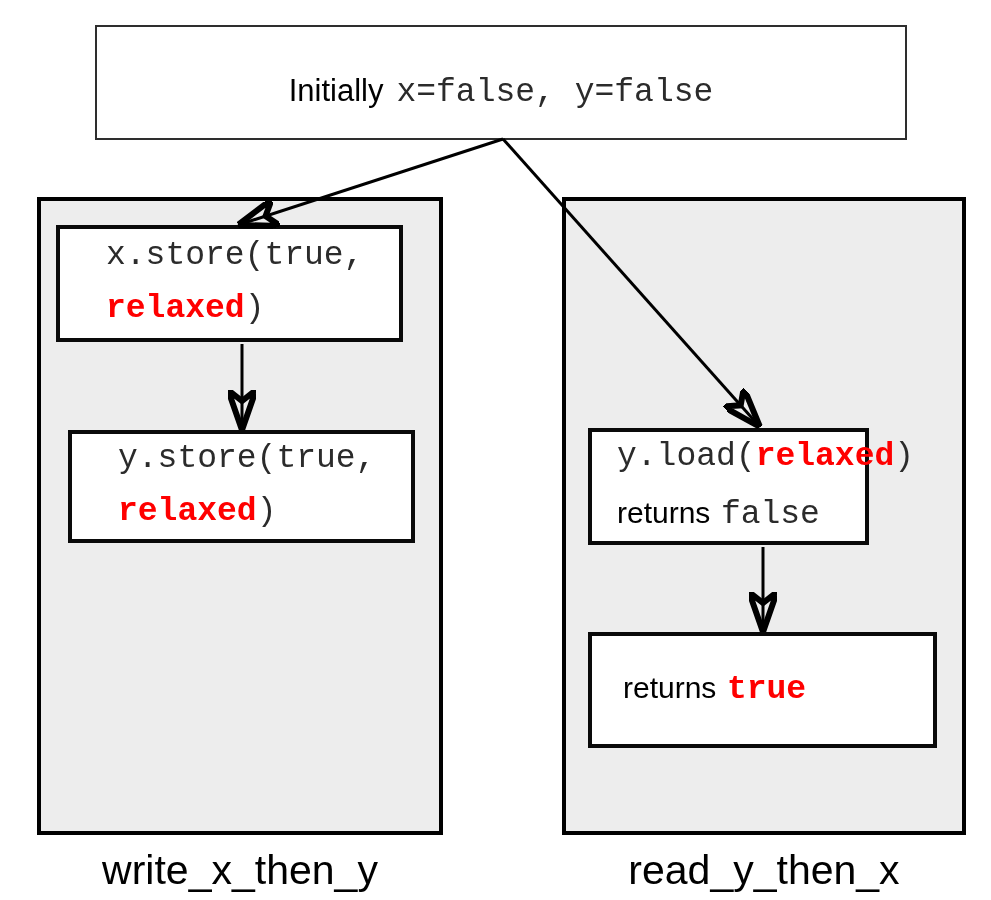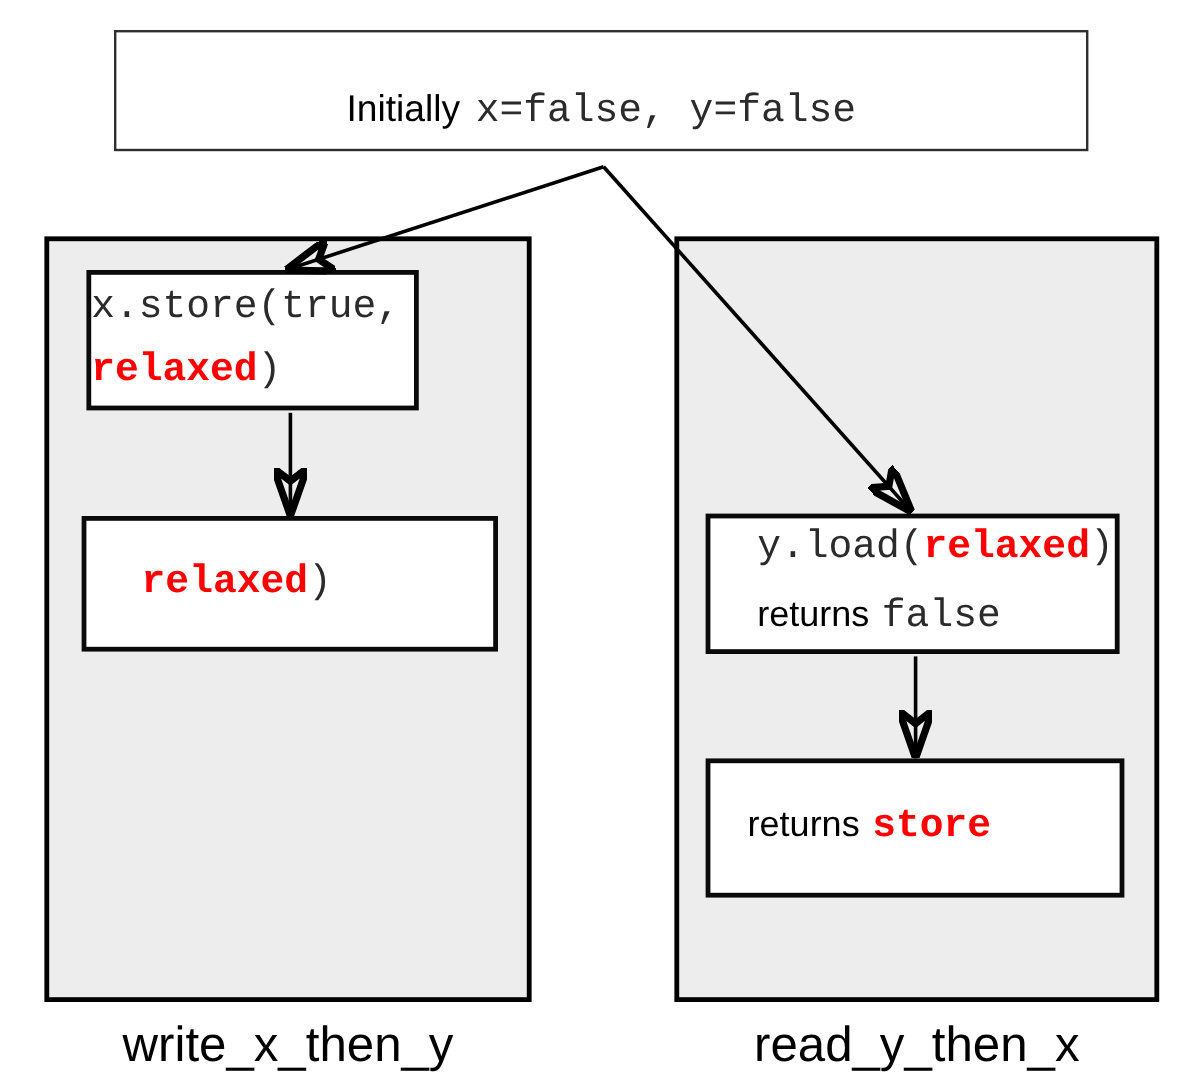"Initially" .init-box { height: 101px -> 115px }
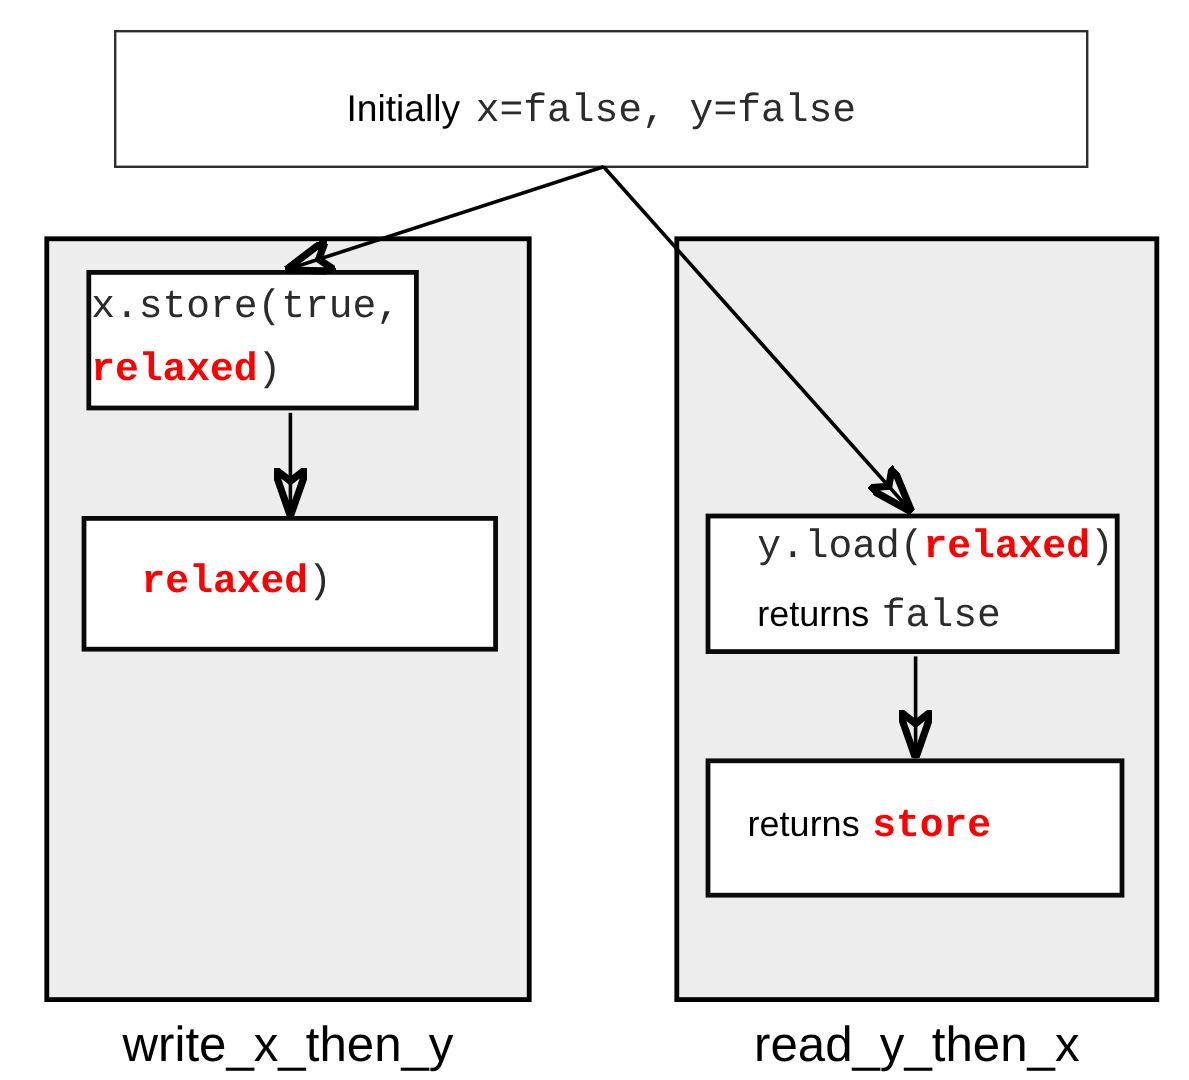"x.store(true," .node-l1 { left: 72px -> 56px; padding-left: none -> 46px; width: 277px -> 347px }
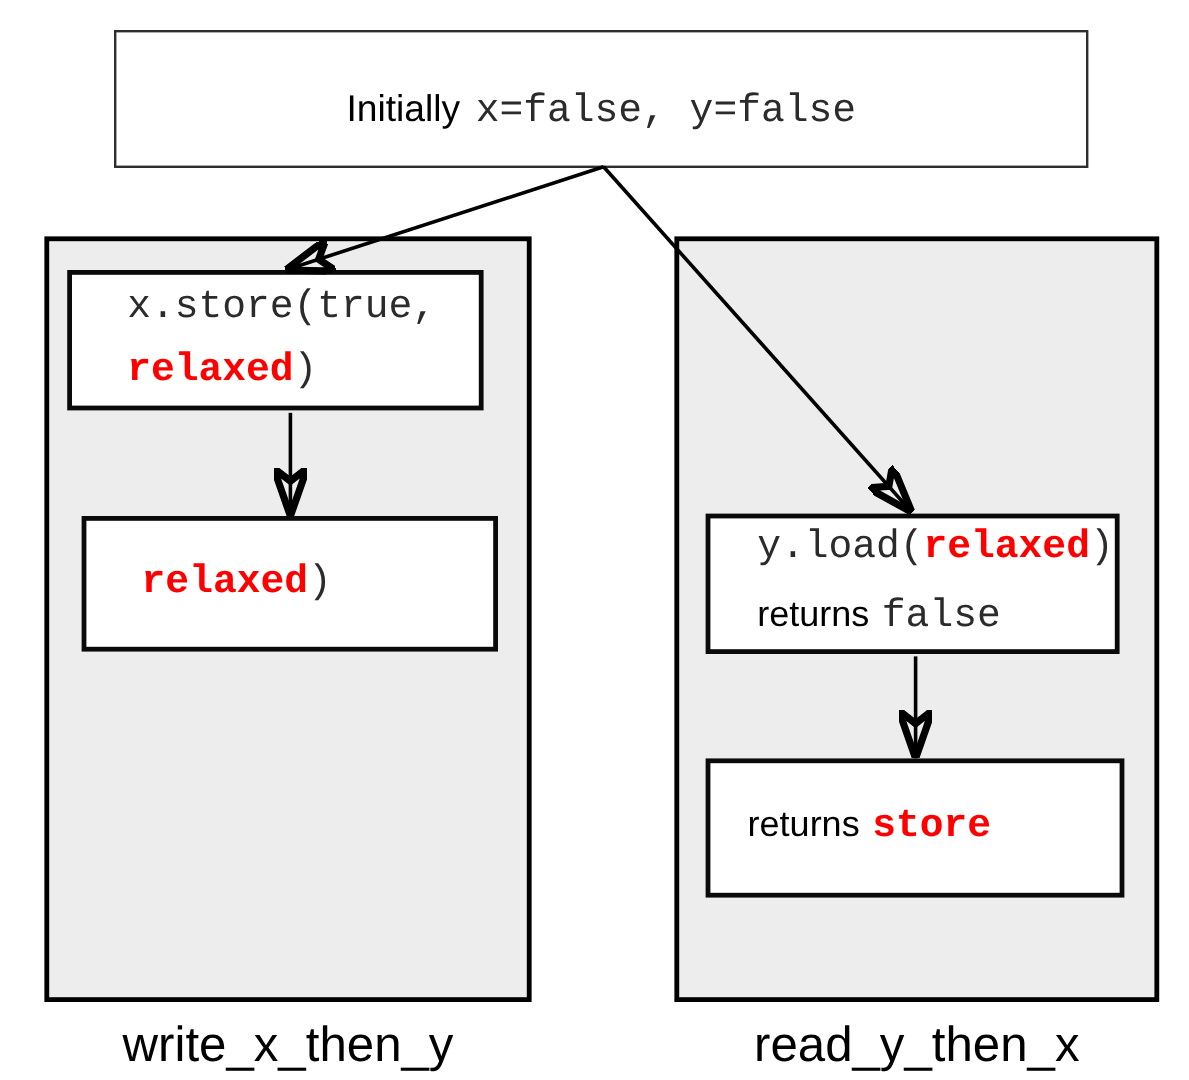"y.store(true," span.line { html: none -> <span>y.store(true,</span> }
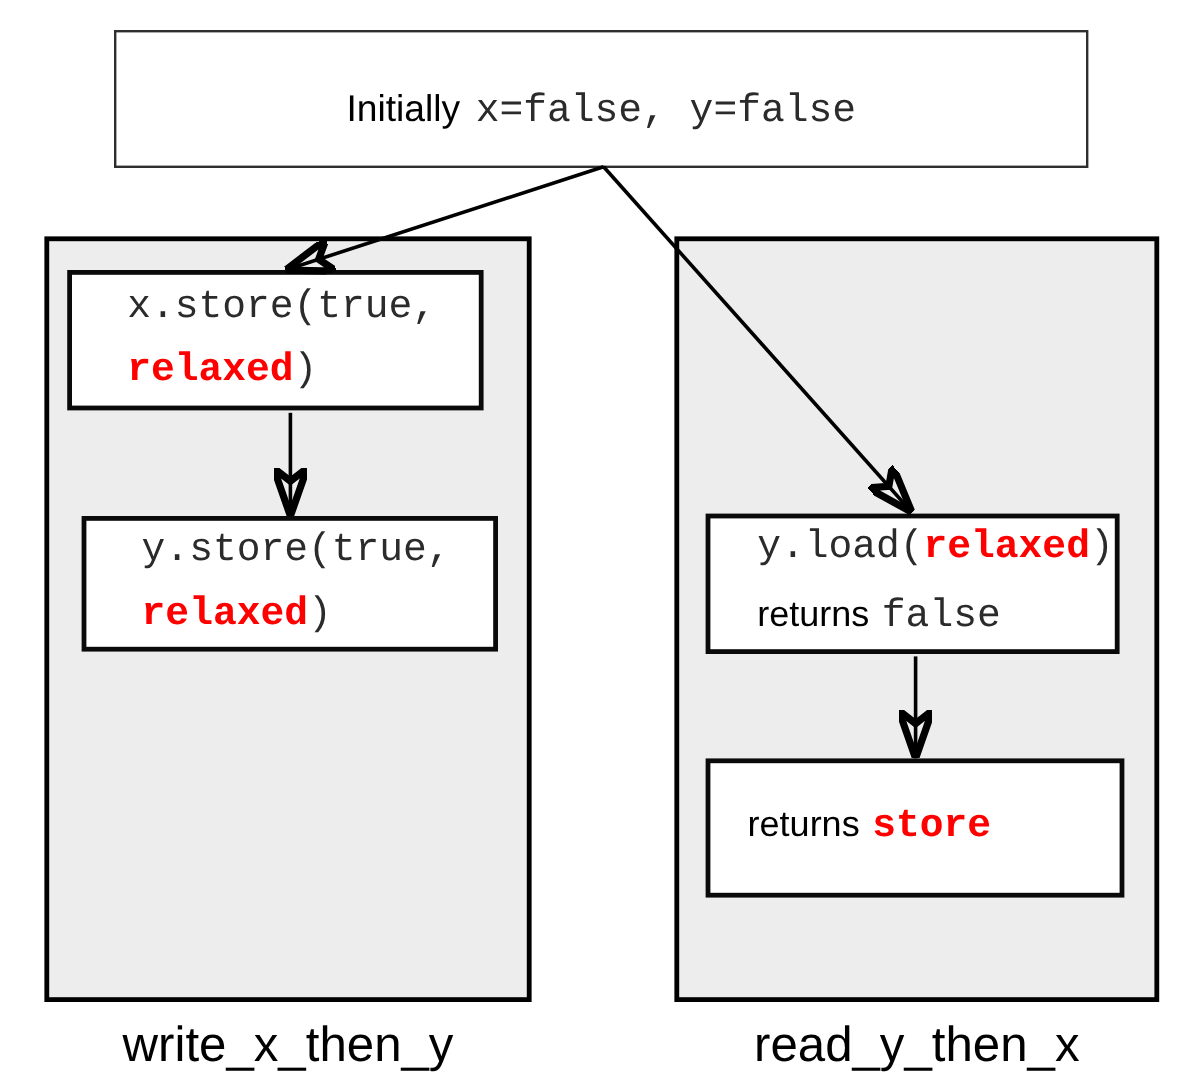"y.load(relaxed)" .node-r1 { padding-left: 39px -> 25px; width: 345px -> 281px }
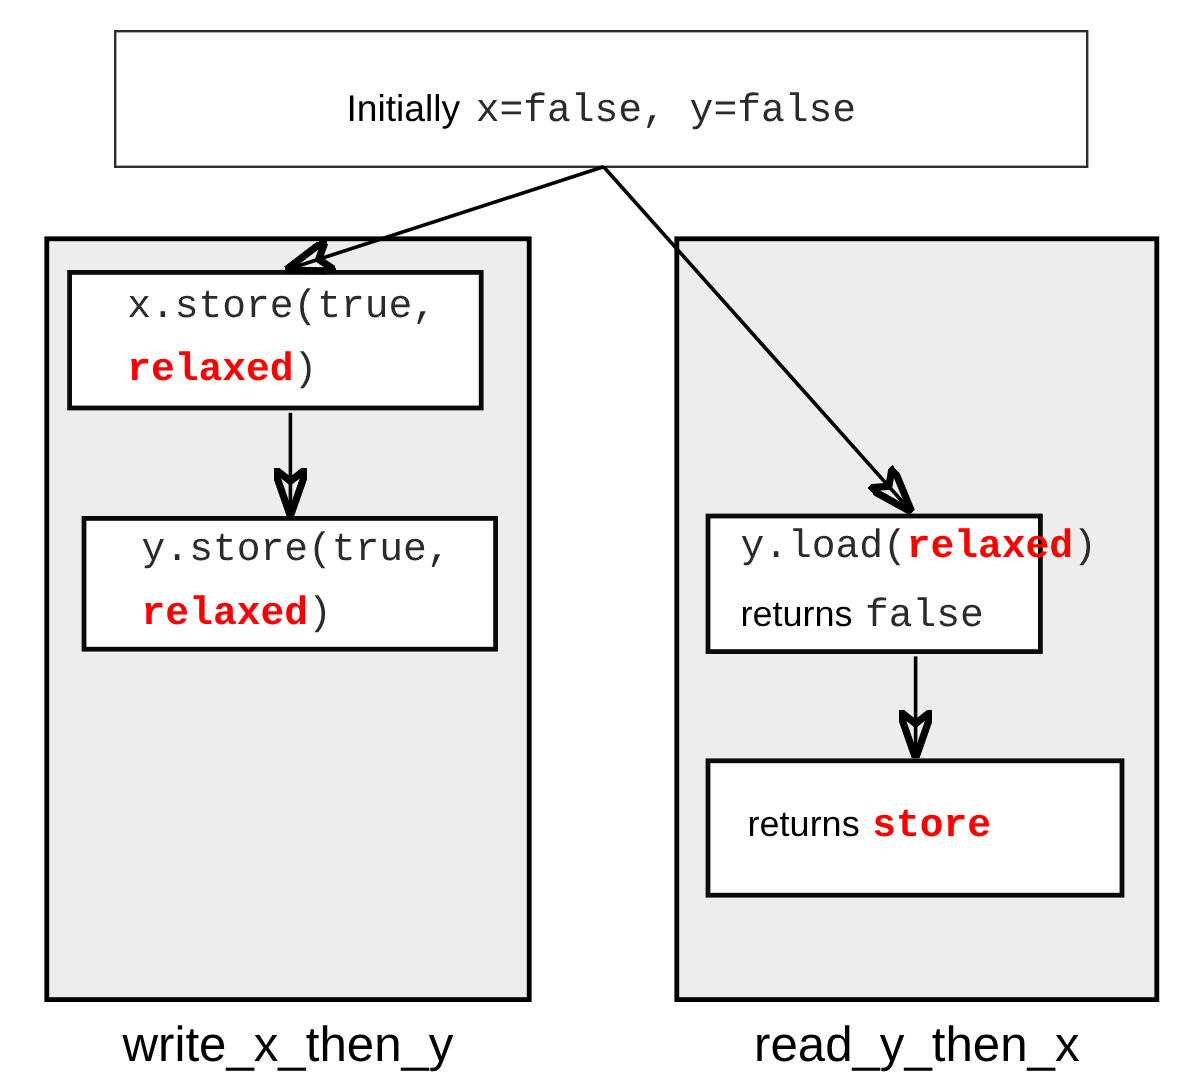"store" span.mono-red { text: store -> true }
